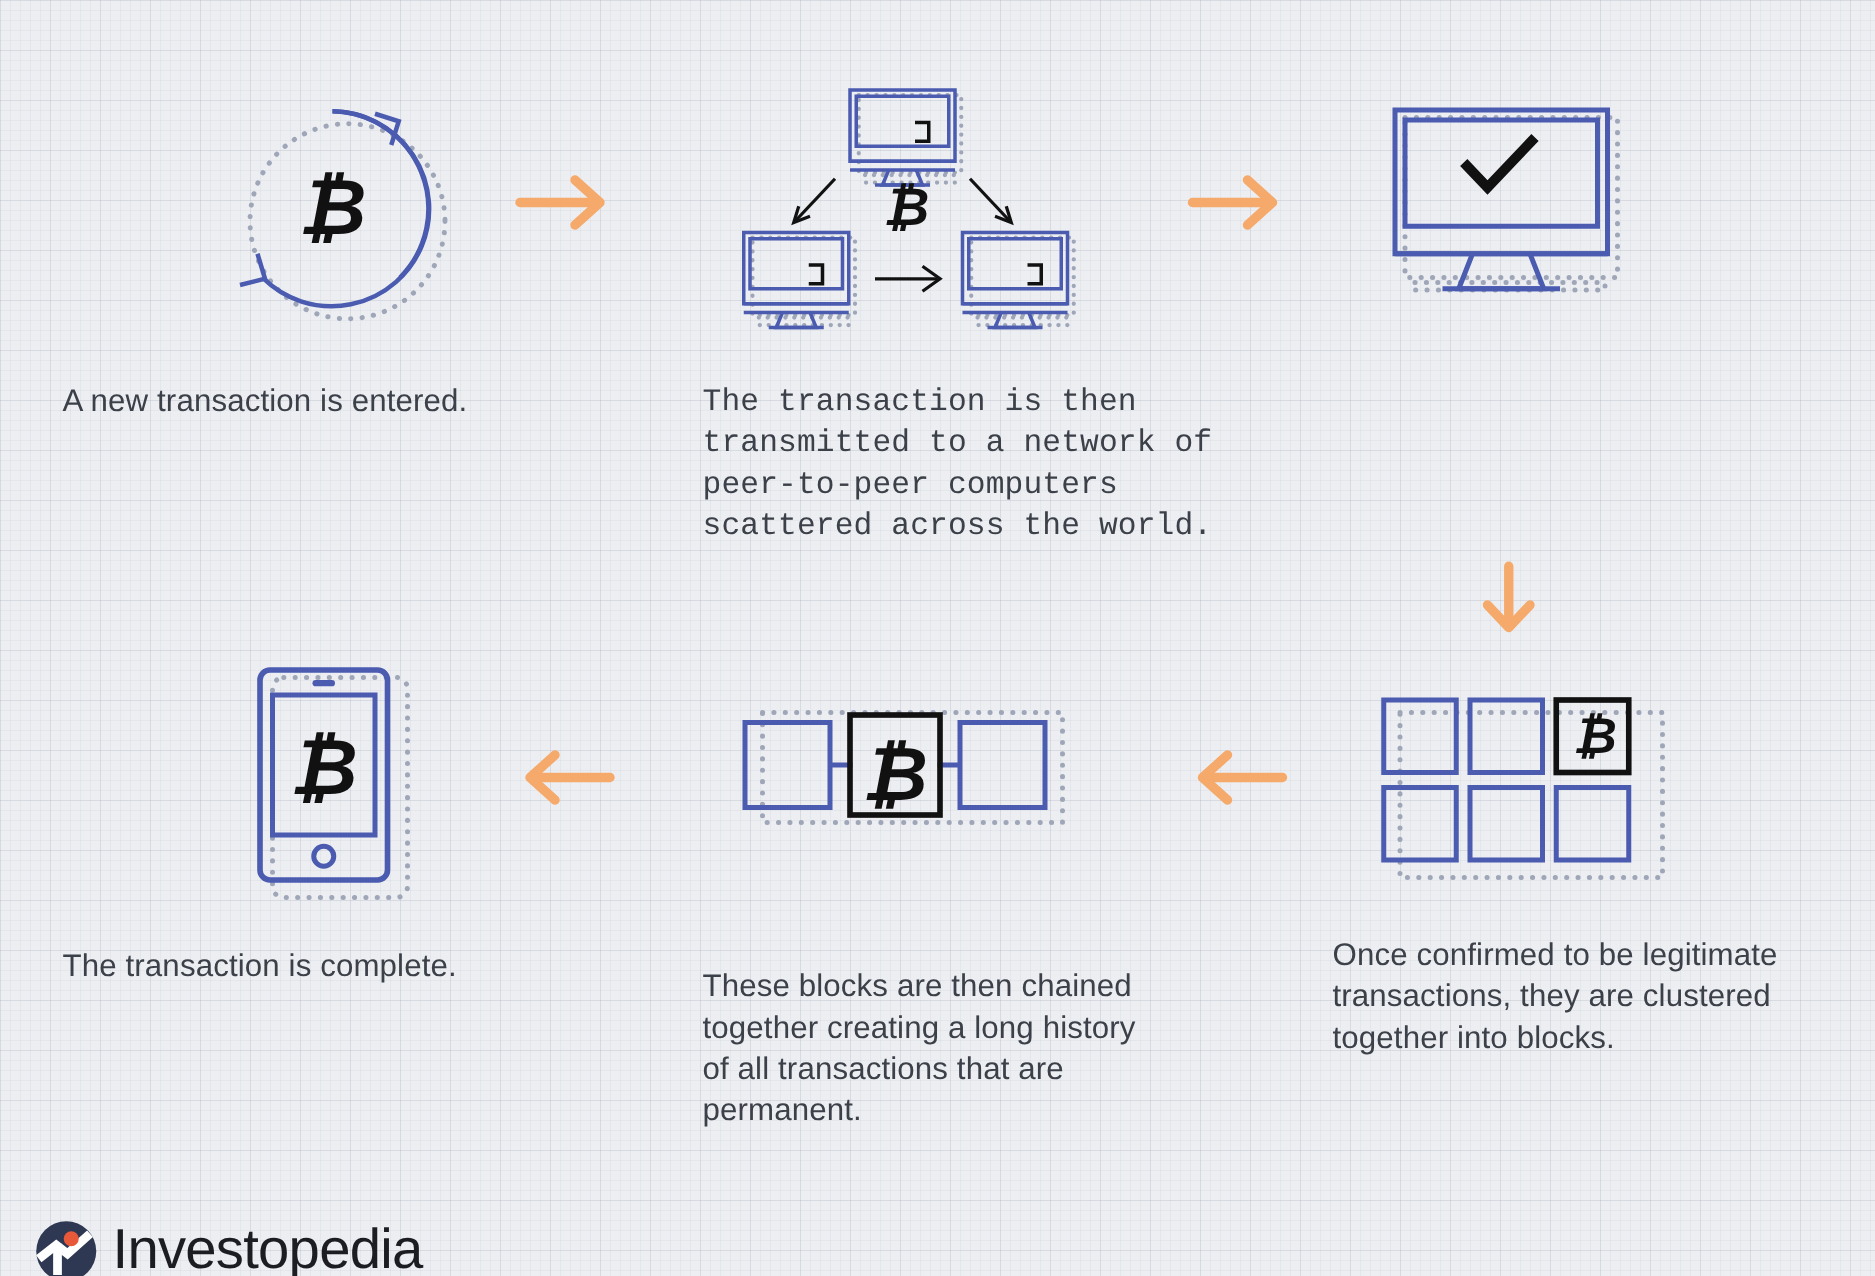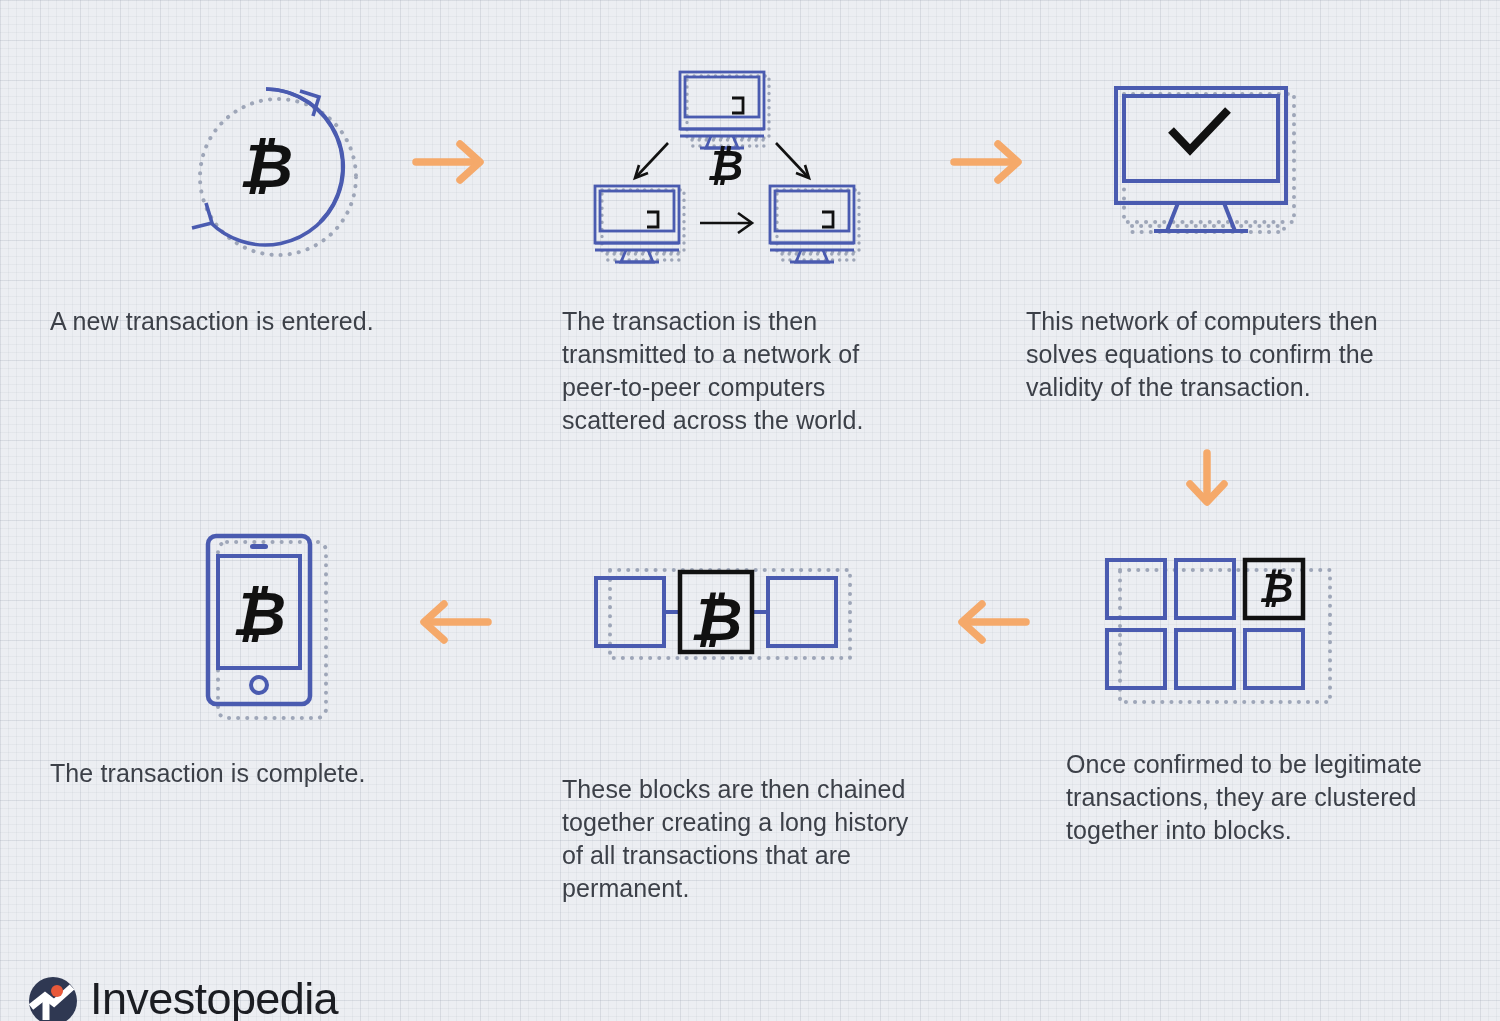"The transaction is then" div.caption { font-family: none -> Liberation Mono, monospace }
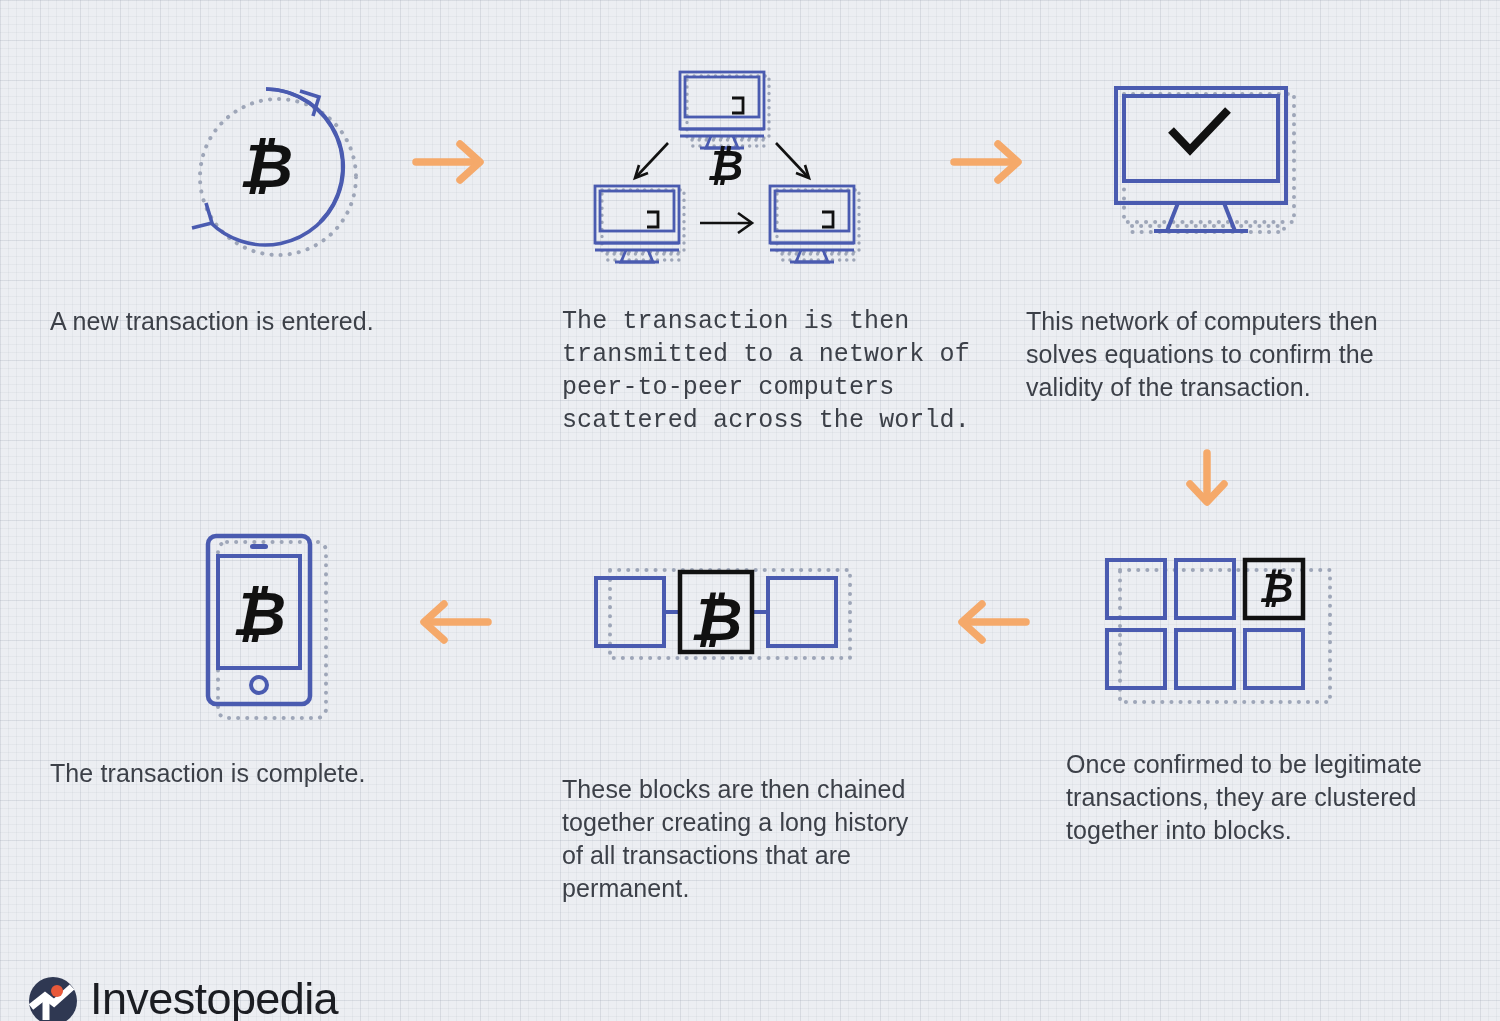"This network of computers then" div.caption { html: <div>This network of computers then solves equations to confirm the validity of the transaction.</div> -> none }
